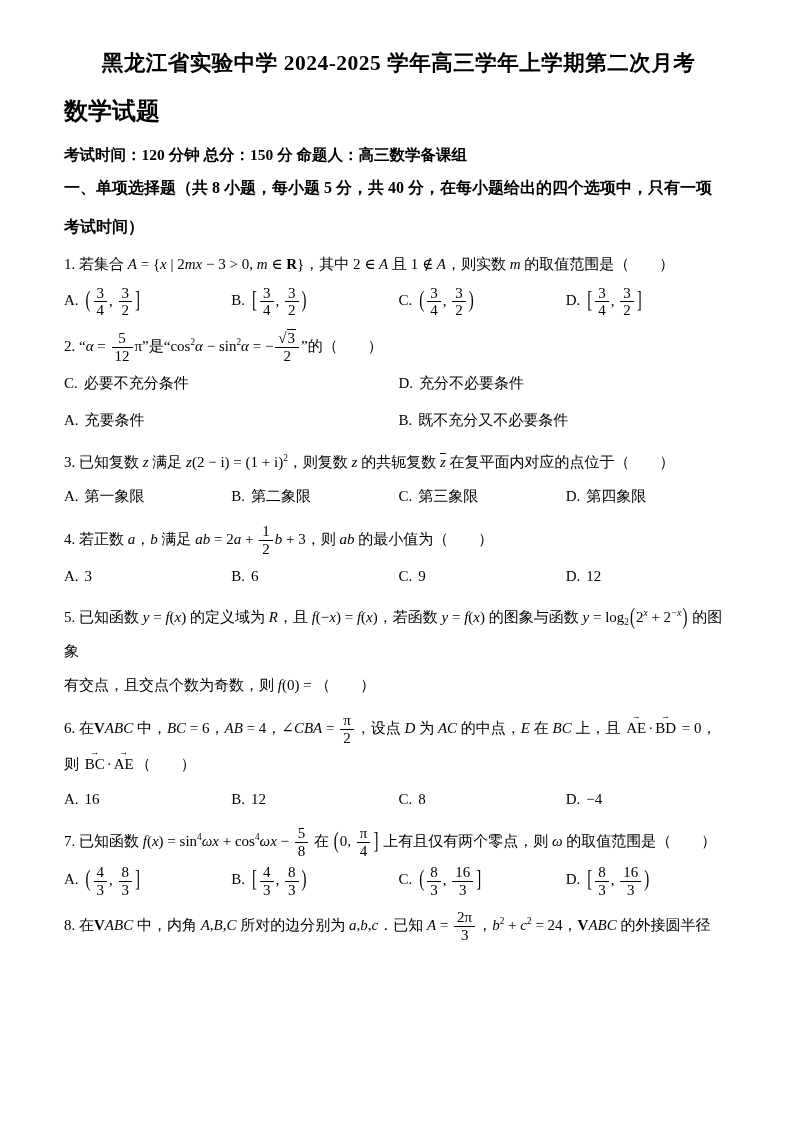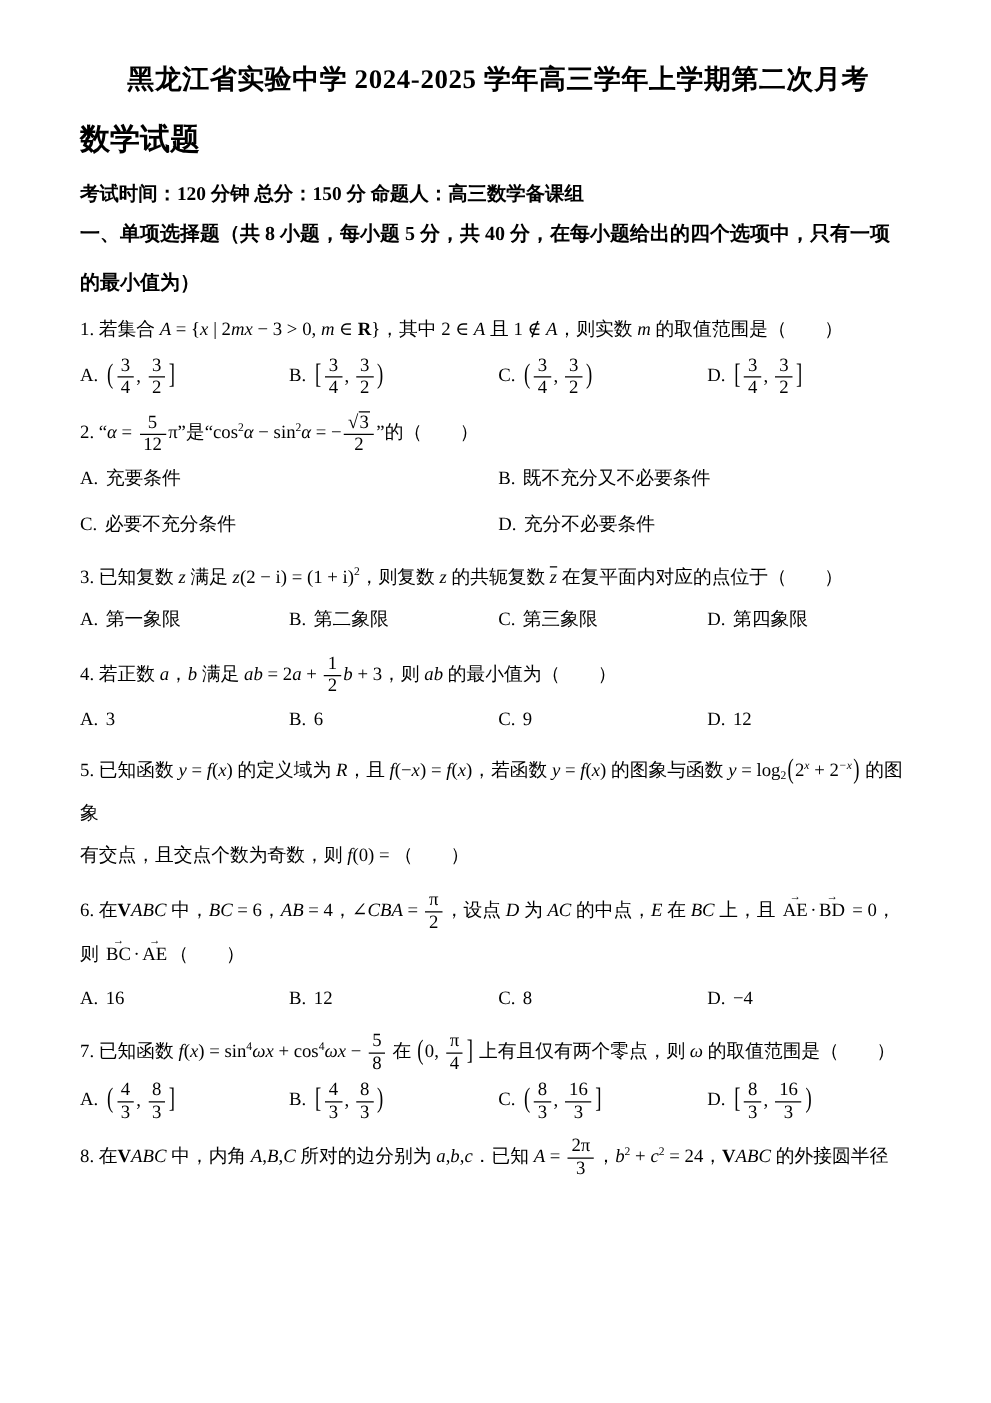"的最小值为）" div.sec { text: 的最小值为 -> 考试时间 }
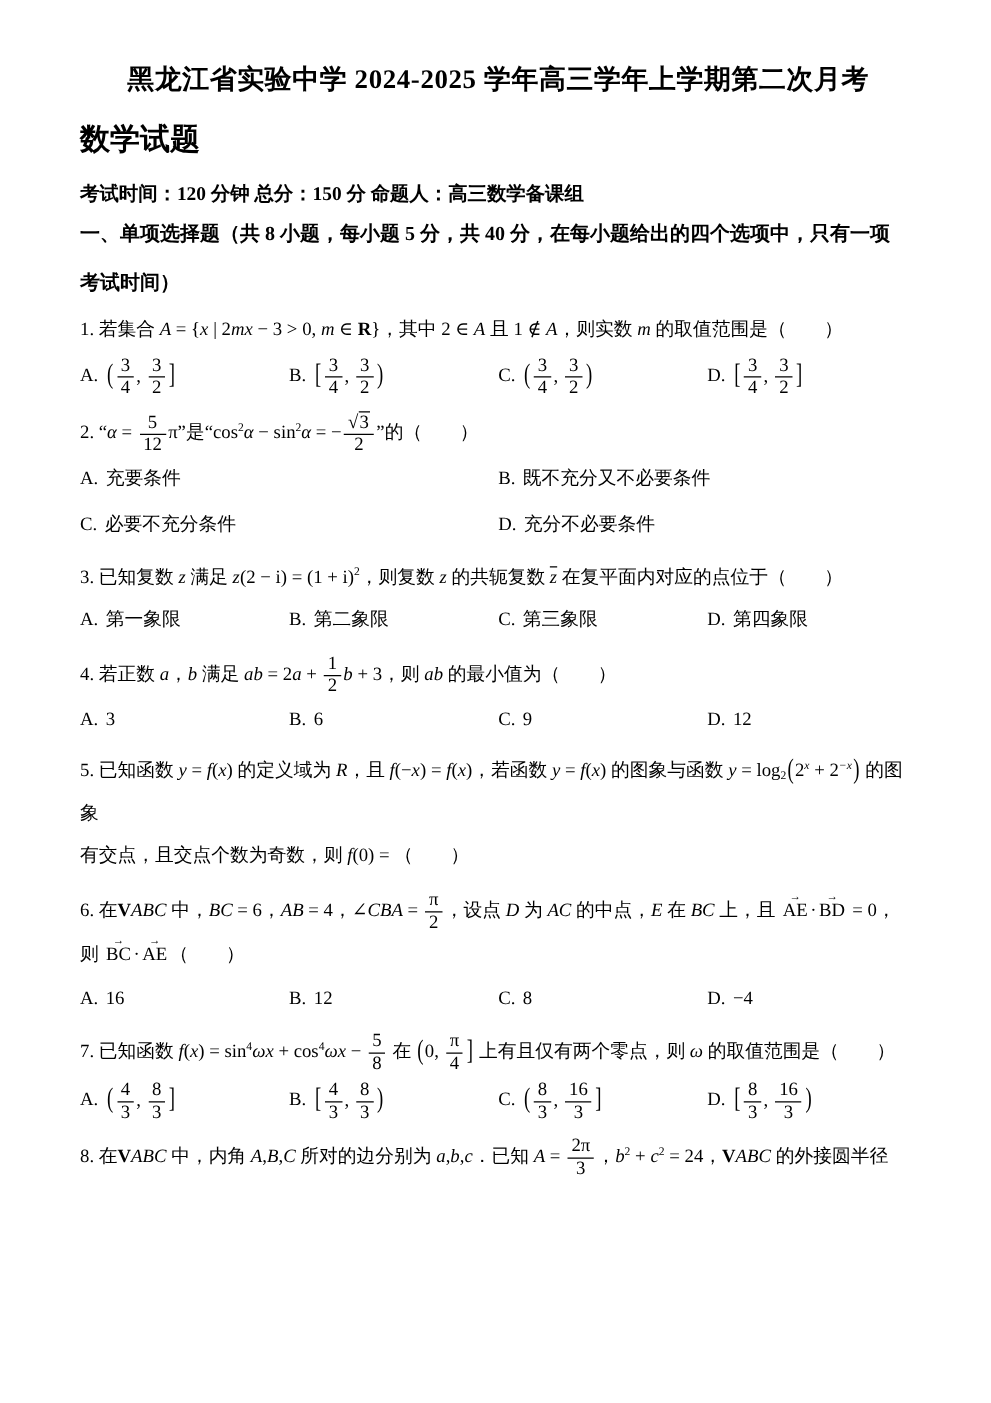"A. 充要条件" div.opts { order: before "C. 必要不充分条件" -> after "C. 必要不充分条件" }
